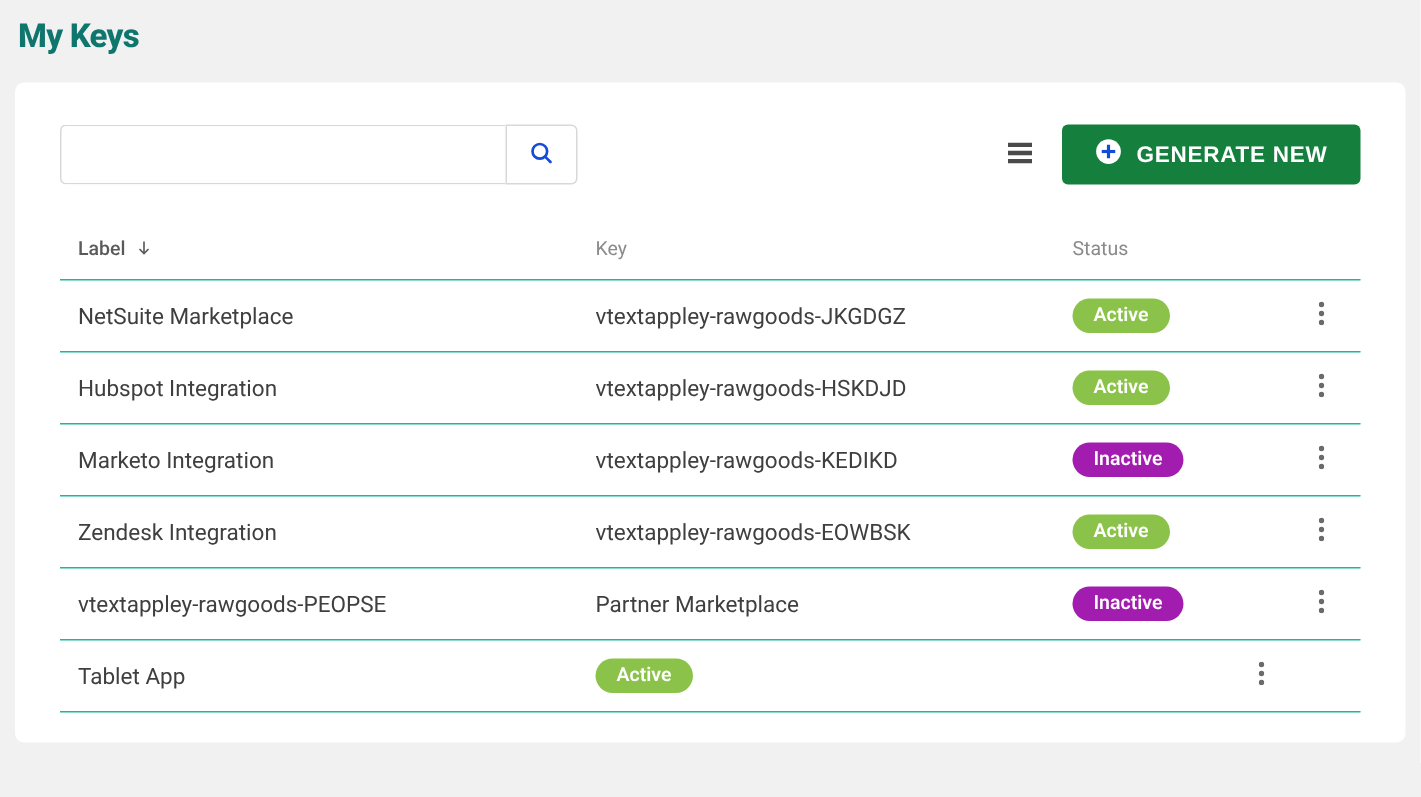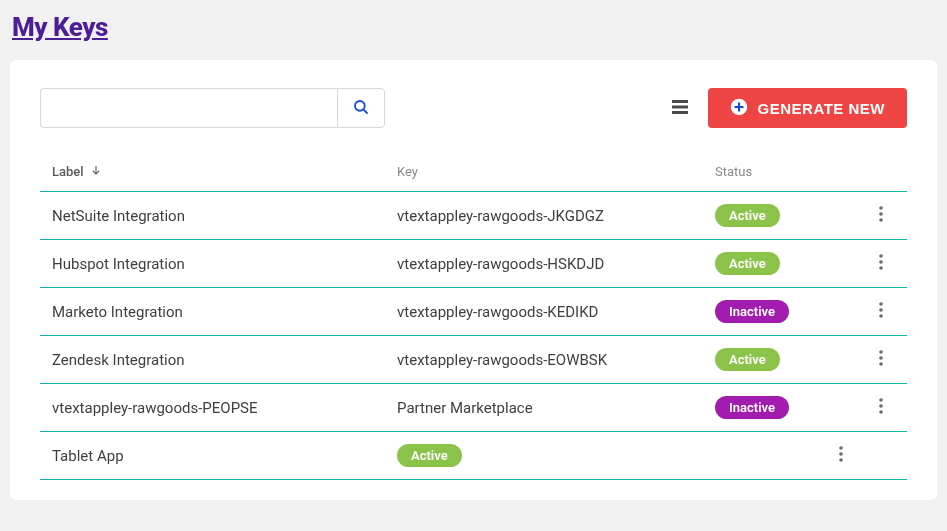"My Keys" .page-title { color: #4c1d95 -> #0f766e; font-size: 26px -> 22px; text-decoration: underline -> none }
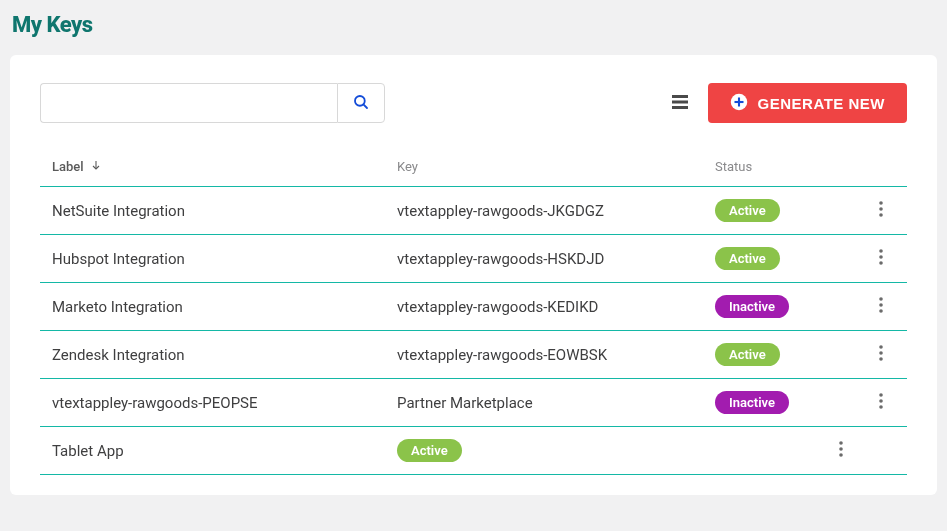"GENERATE NEW" .generate-btn { background: #ef4444 -> #15803d }
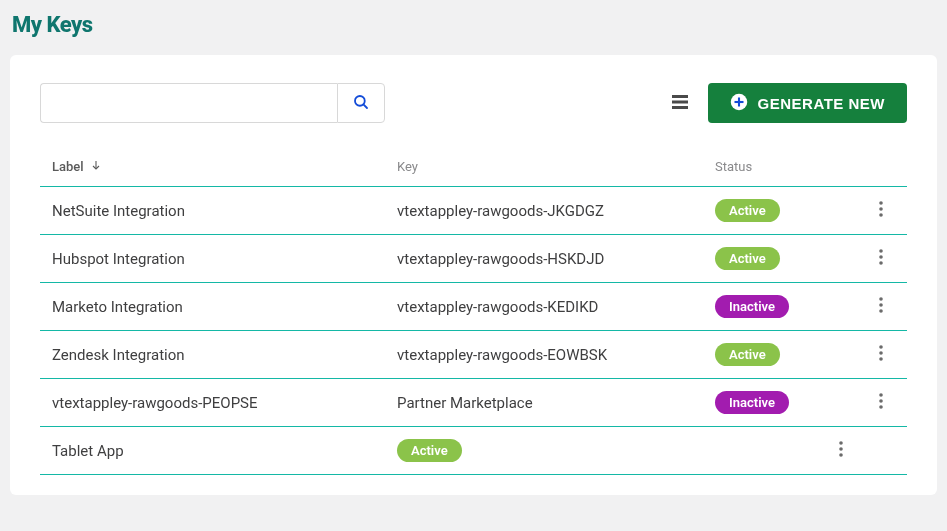"NetSuite Integration" div { text: Integration -> Marketplace }
